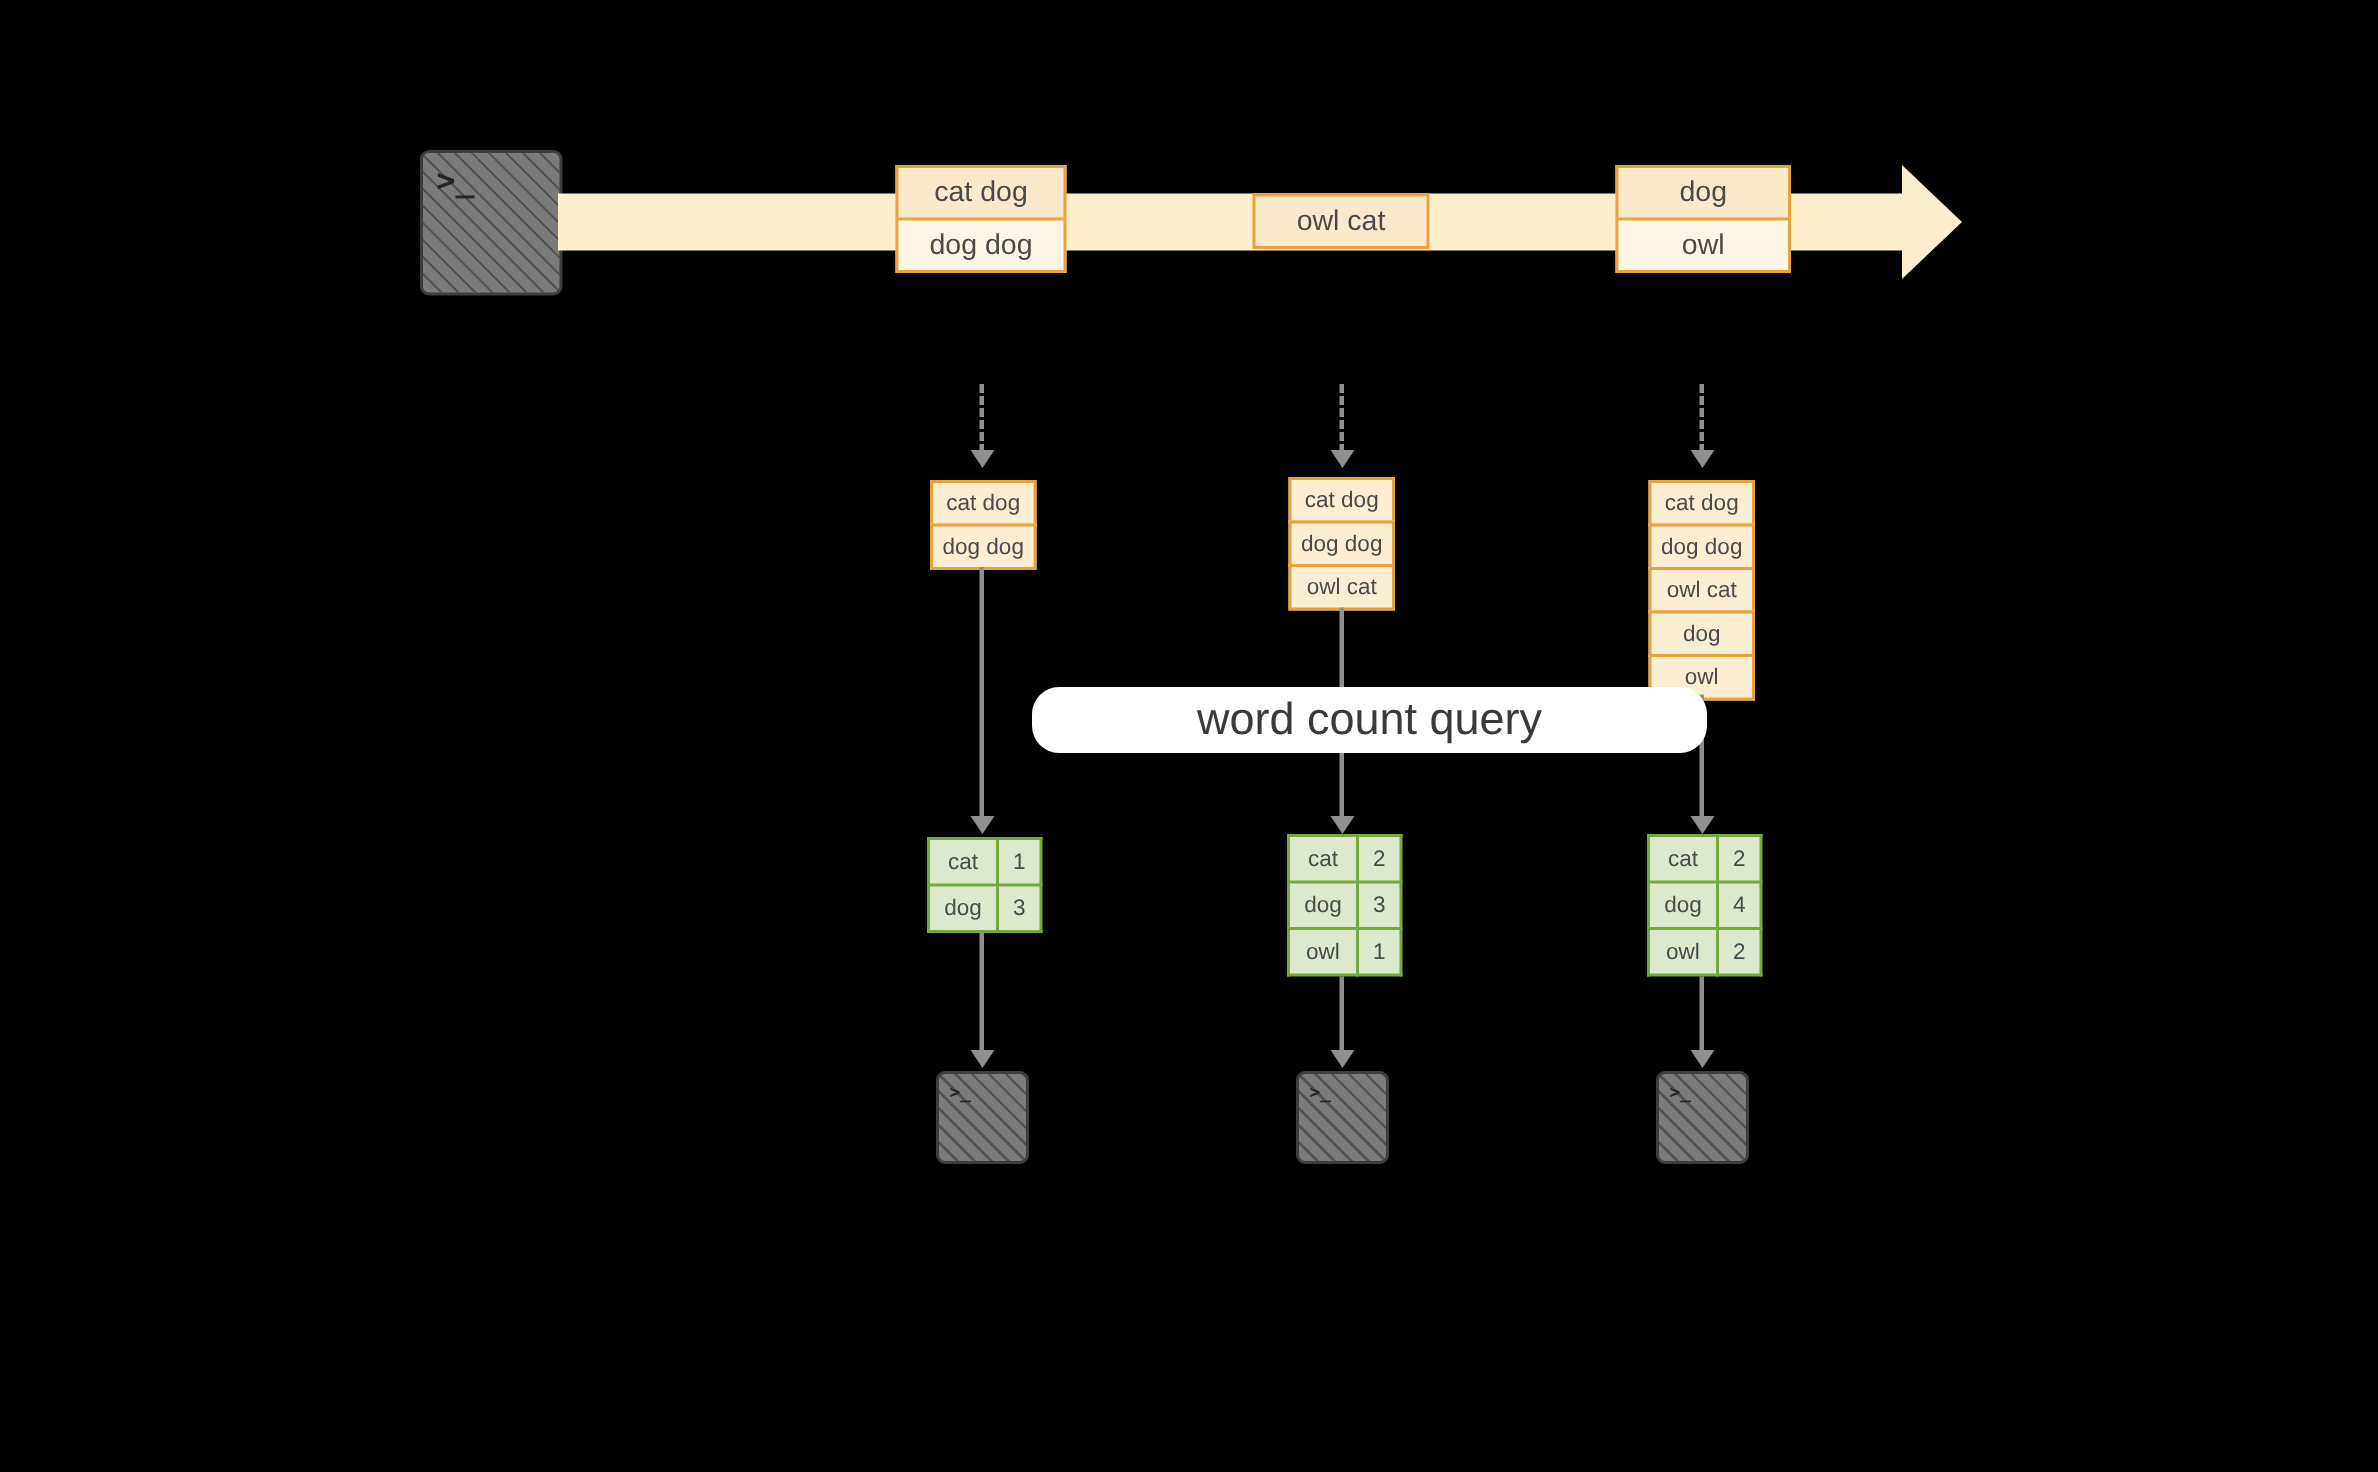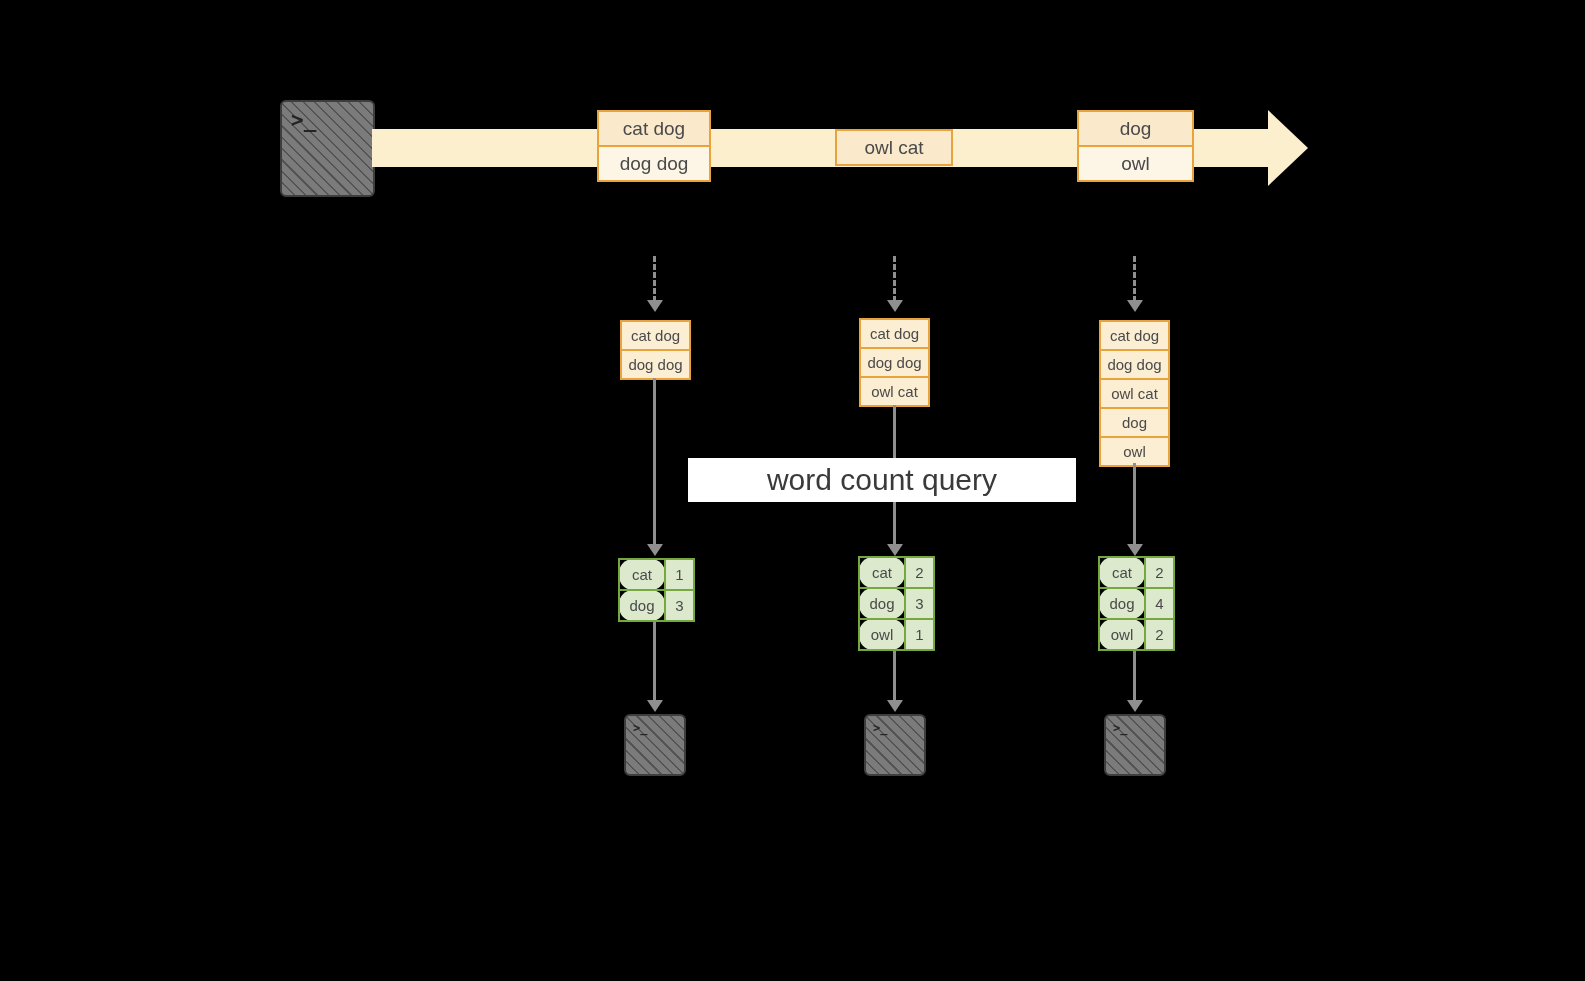"word count query" div.abs { border-radius: none -> 18px; width: 388px -> 450px }
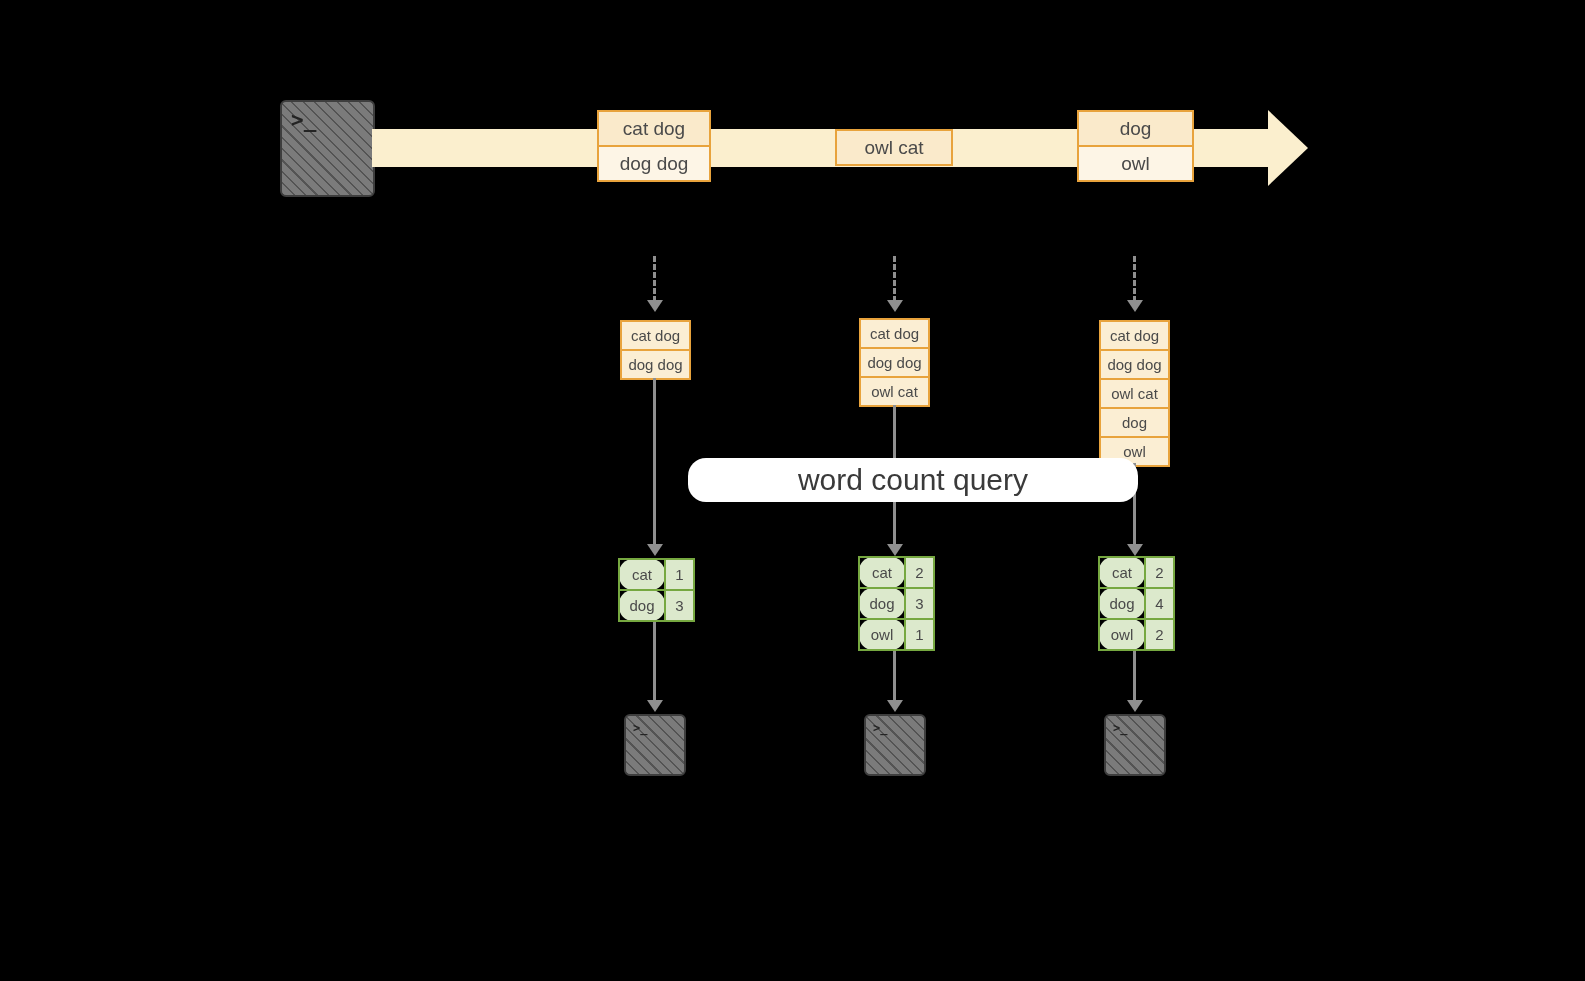"cat" .count-table td.w { border-radius: 14px -> none }
